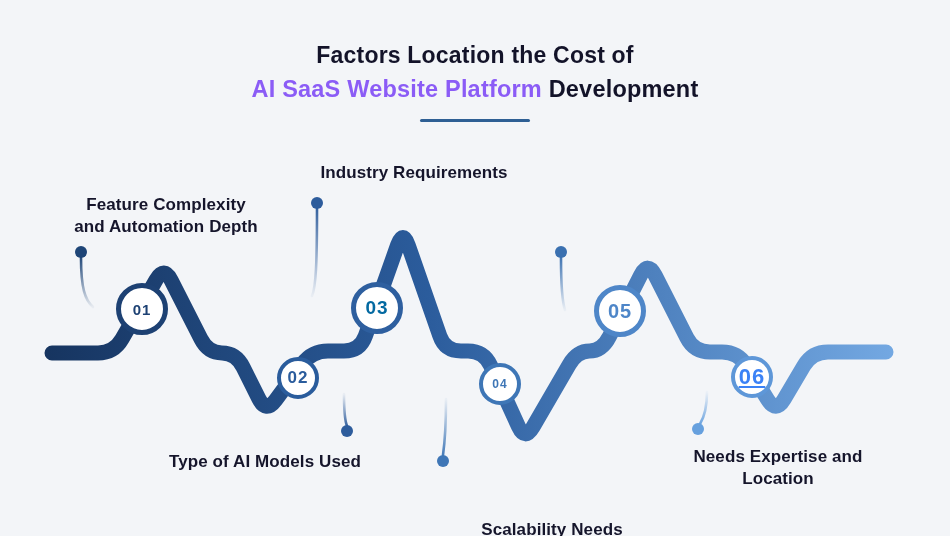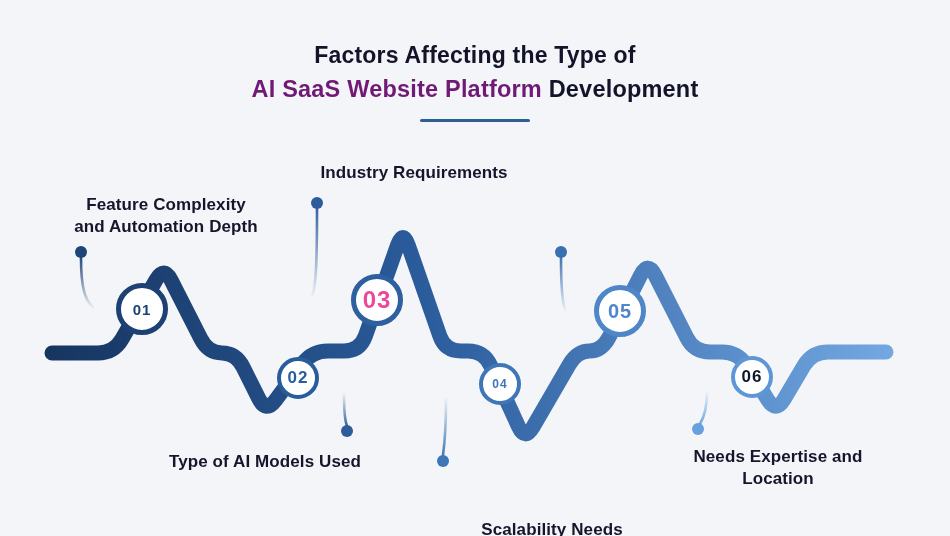"Factors Affecting the Type of" div.title-line1 { text: Affecting the Type -> Location the Cost }
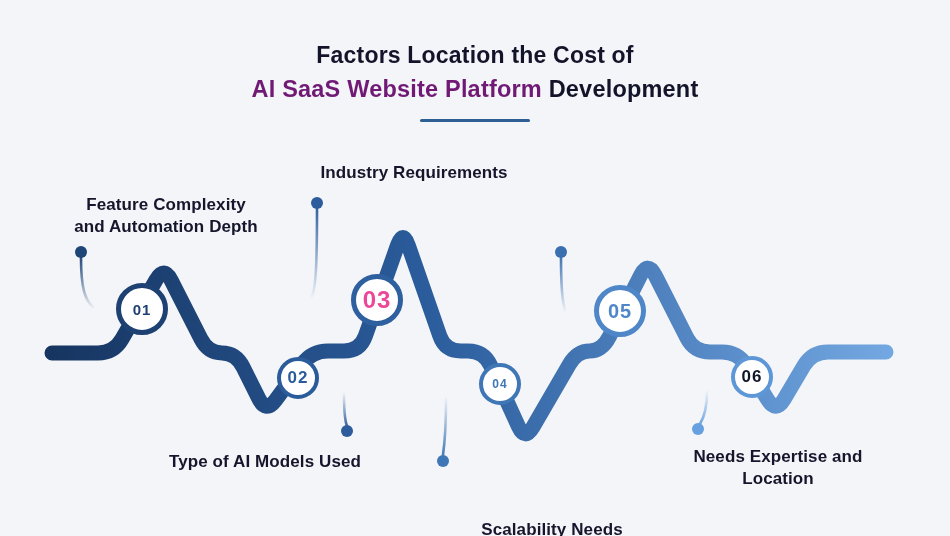"AI SaaS Website Platform" .title-line2 .hl { color: #701a75 -> #8b5cf6 }
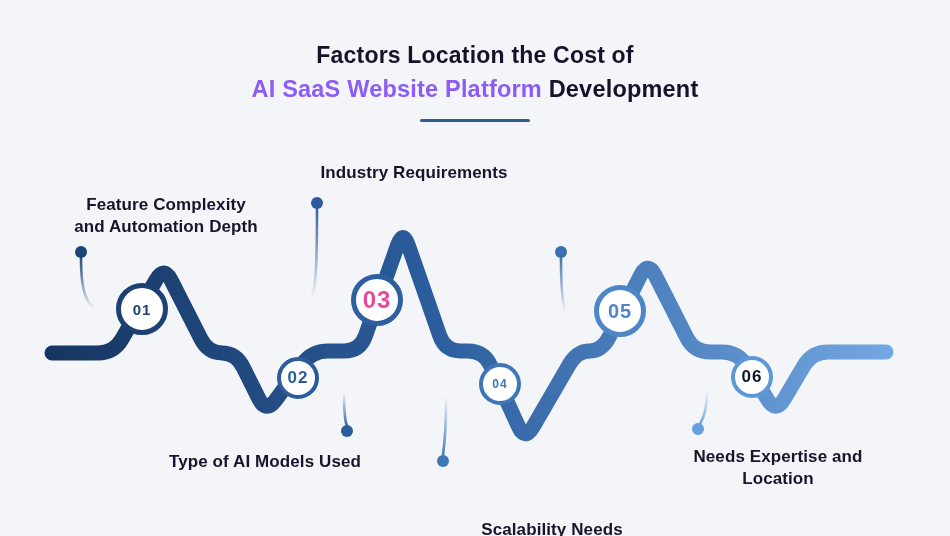"03" div.node { color: #ec4899 -> #0369a1; font-size: 24px -> 19px; top: 274px -> 282px }
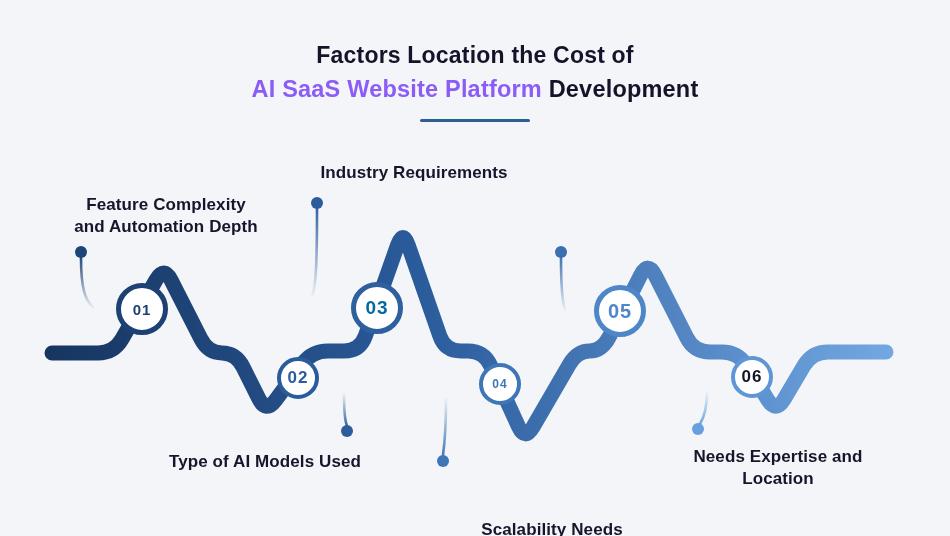"06" div.node { color: #0f172a -> #3b82f6; font-size: 17px -> 22px; text-decoration: none -> underline }
